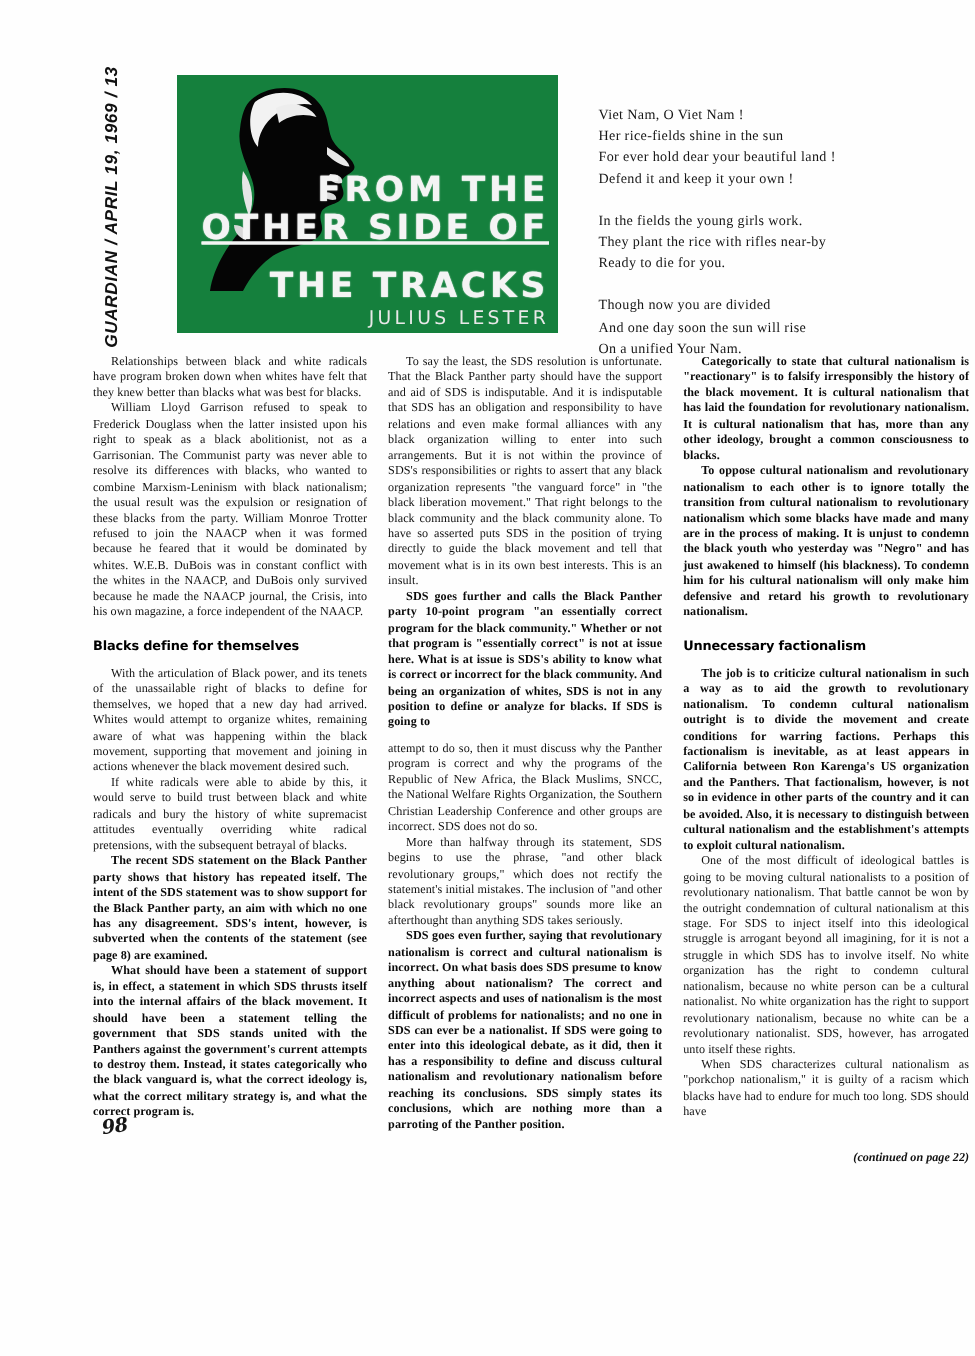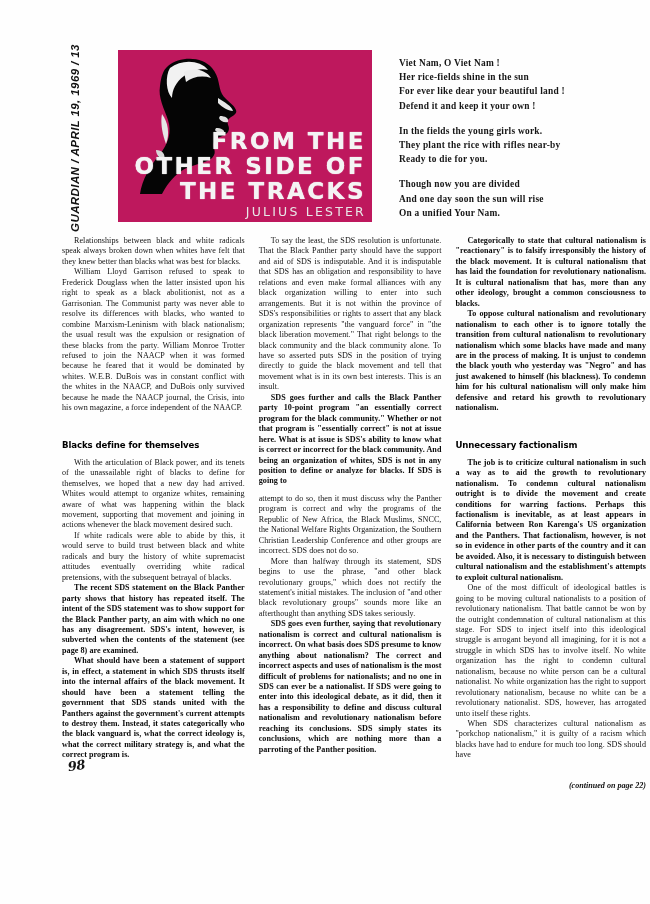"Viet Nam, O Viet Nam" .poem .stanza { font-weight: bold -> none; margin: 0 0 11px 0 -> 14px 0 11px 0 }
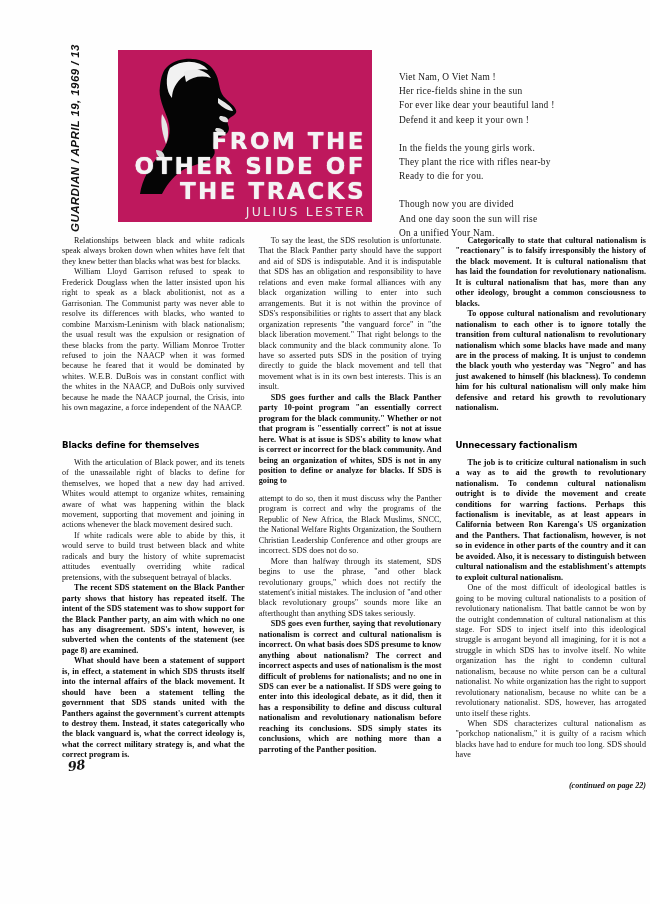"For ever like dear your" span.line { text: like -> hold }
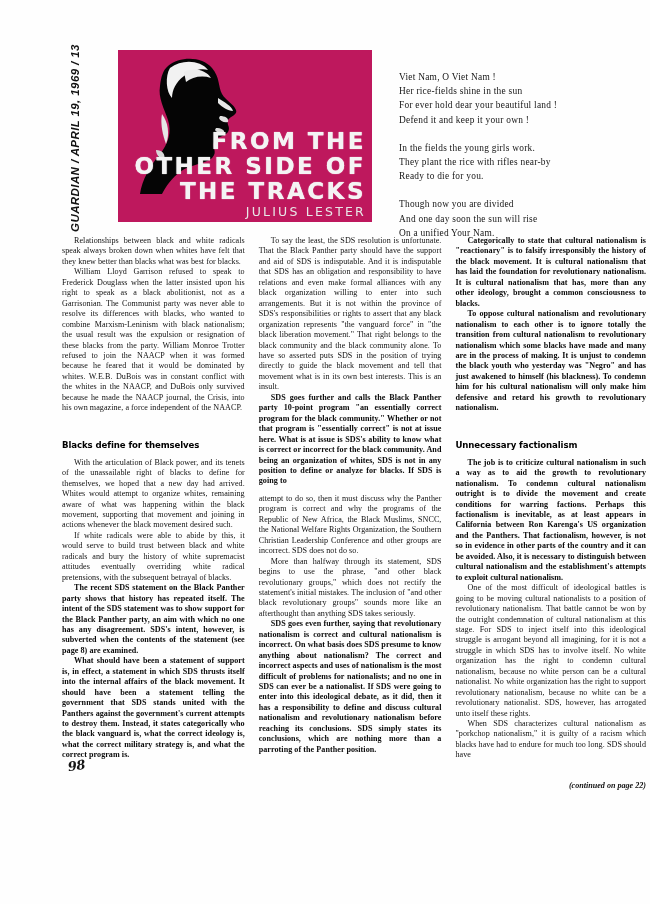"FROM THE" .headline-block { background: #be185d -> #15803d }
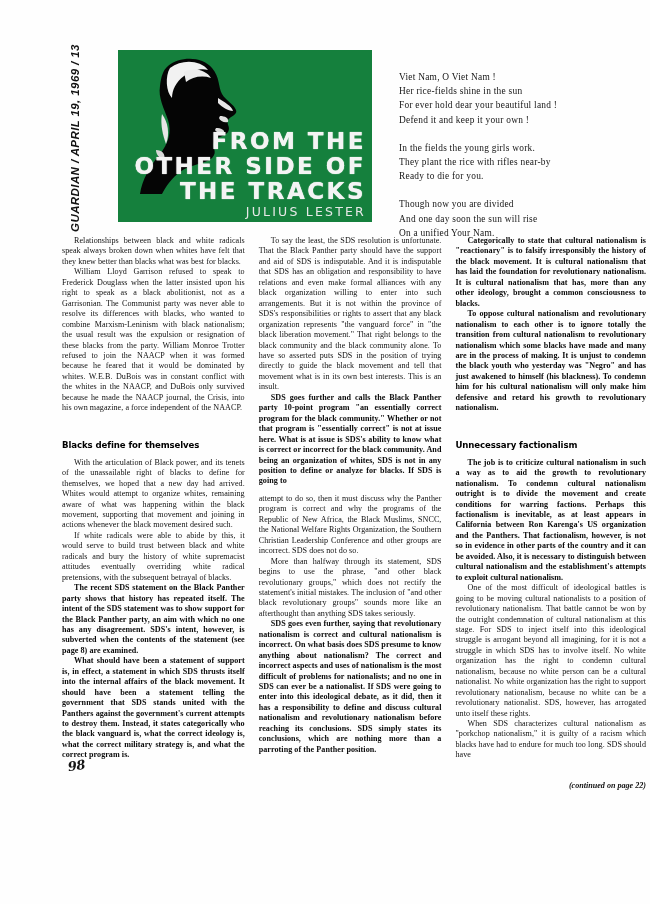"OTHER SIDE OF" .hl-2 { margin-bottom: 2px -> 16px; text-decoration: none -> underline }
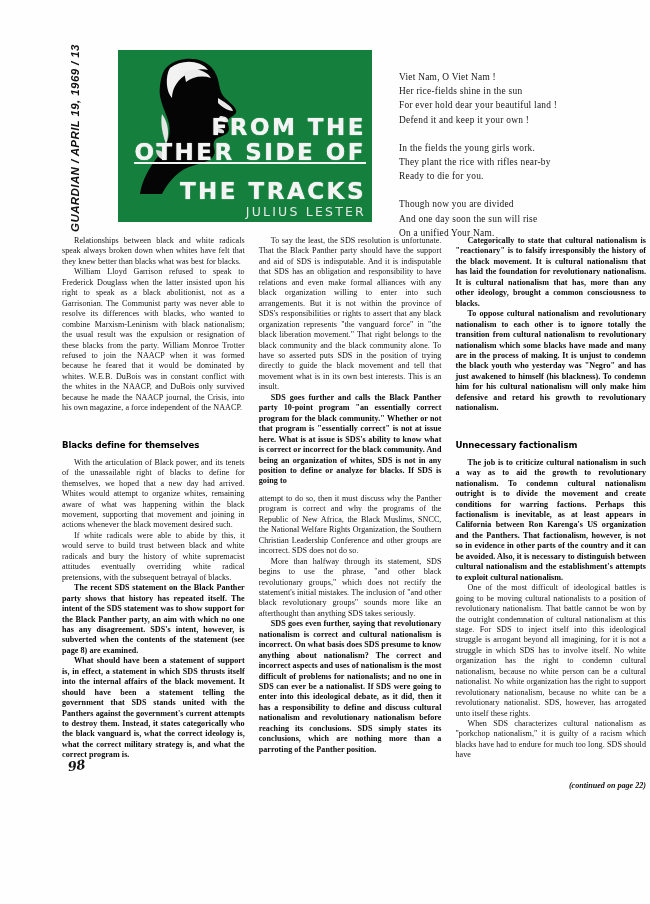"Relationships between black and white" p { text: speak always -> have program }
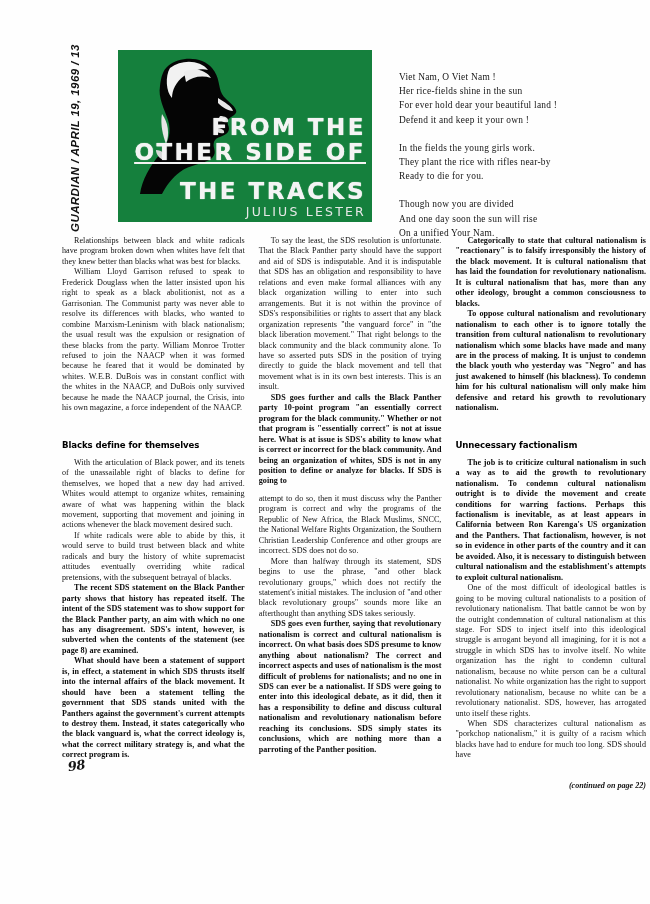"Blacks define for themselves" .subhead { margin: 25px 0 7px 0 -> 11px 0 7px 0 }
